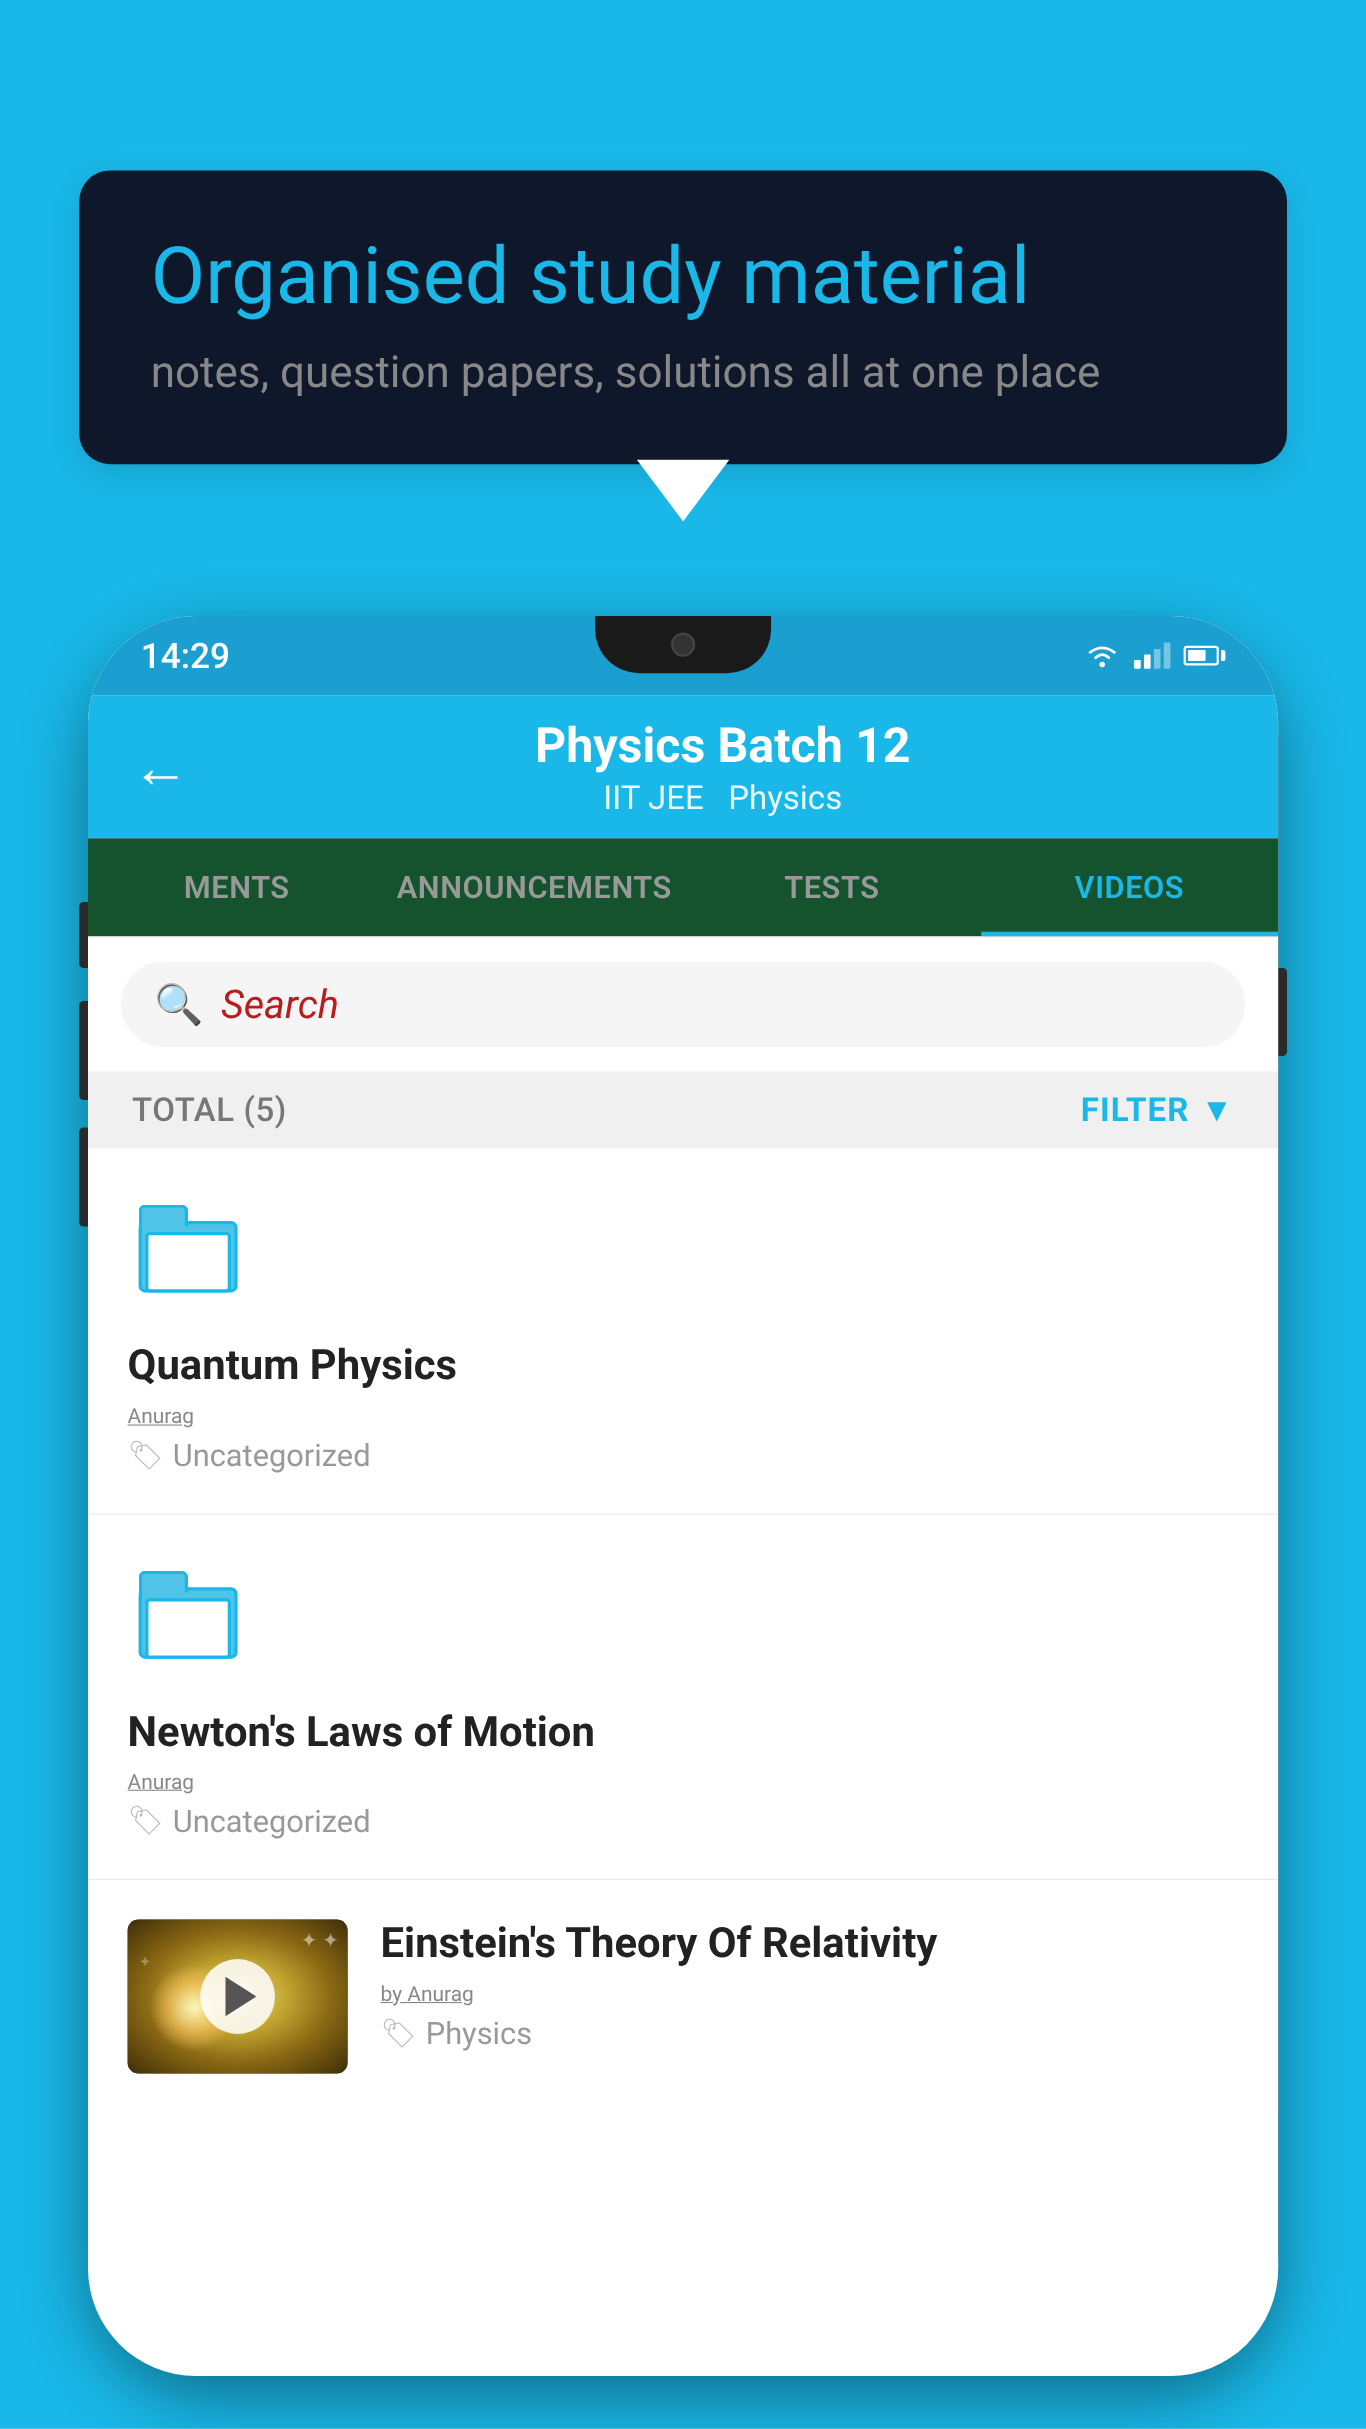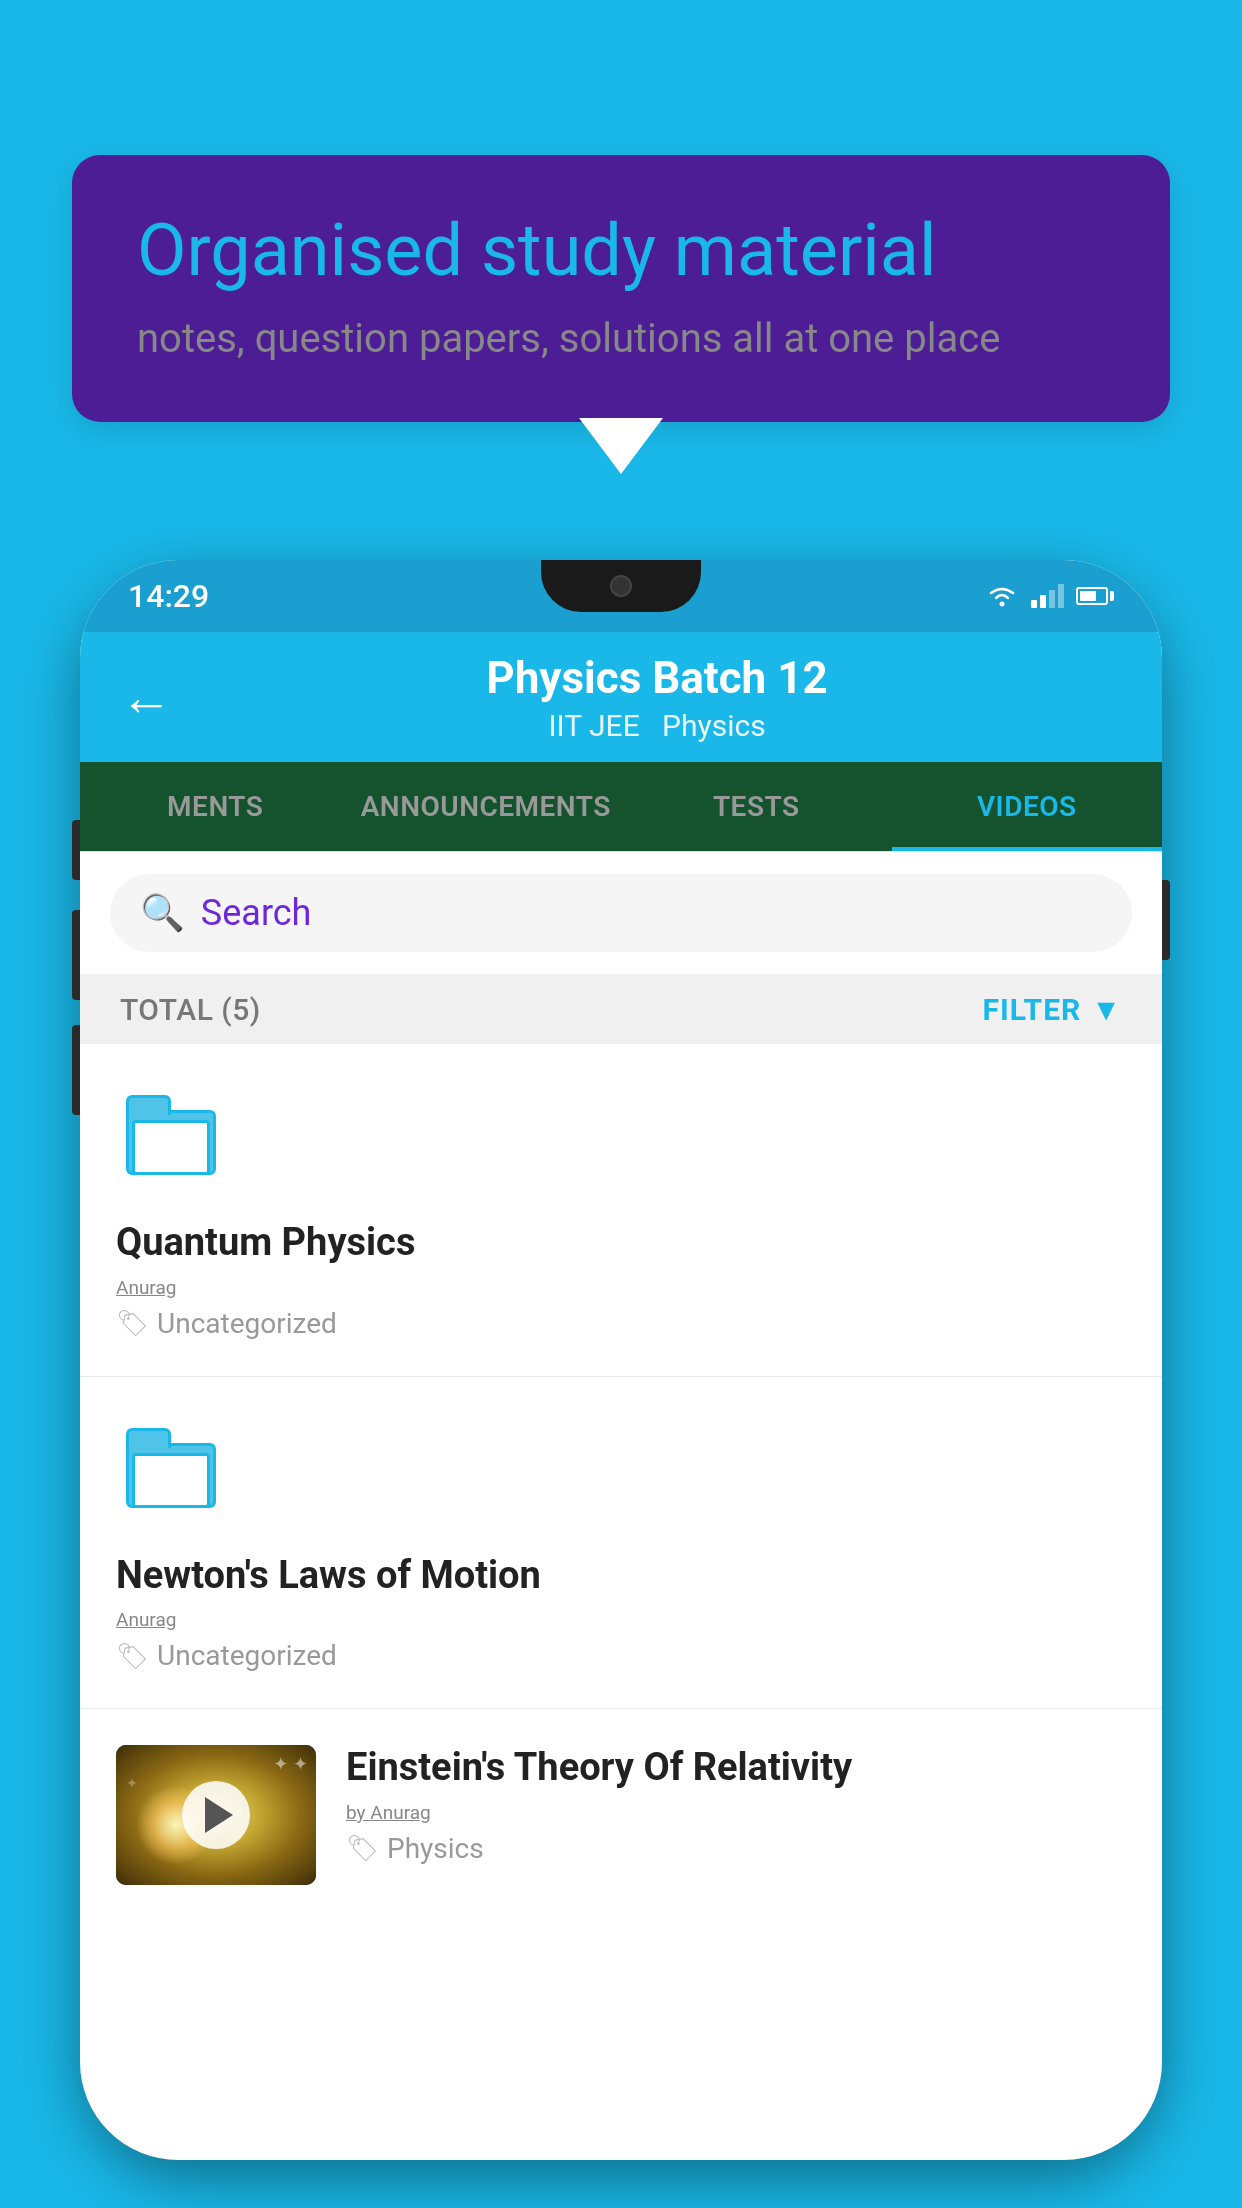"Organised study material" .speech-bubble { background: #4c1d95 -> #0f172a }
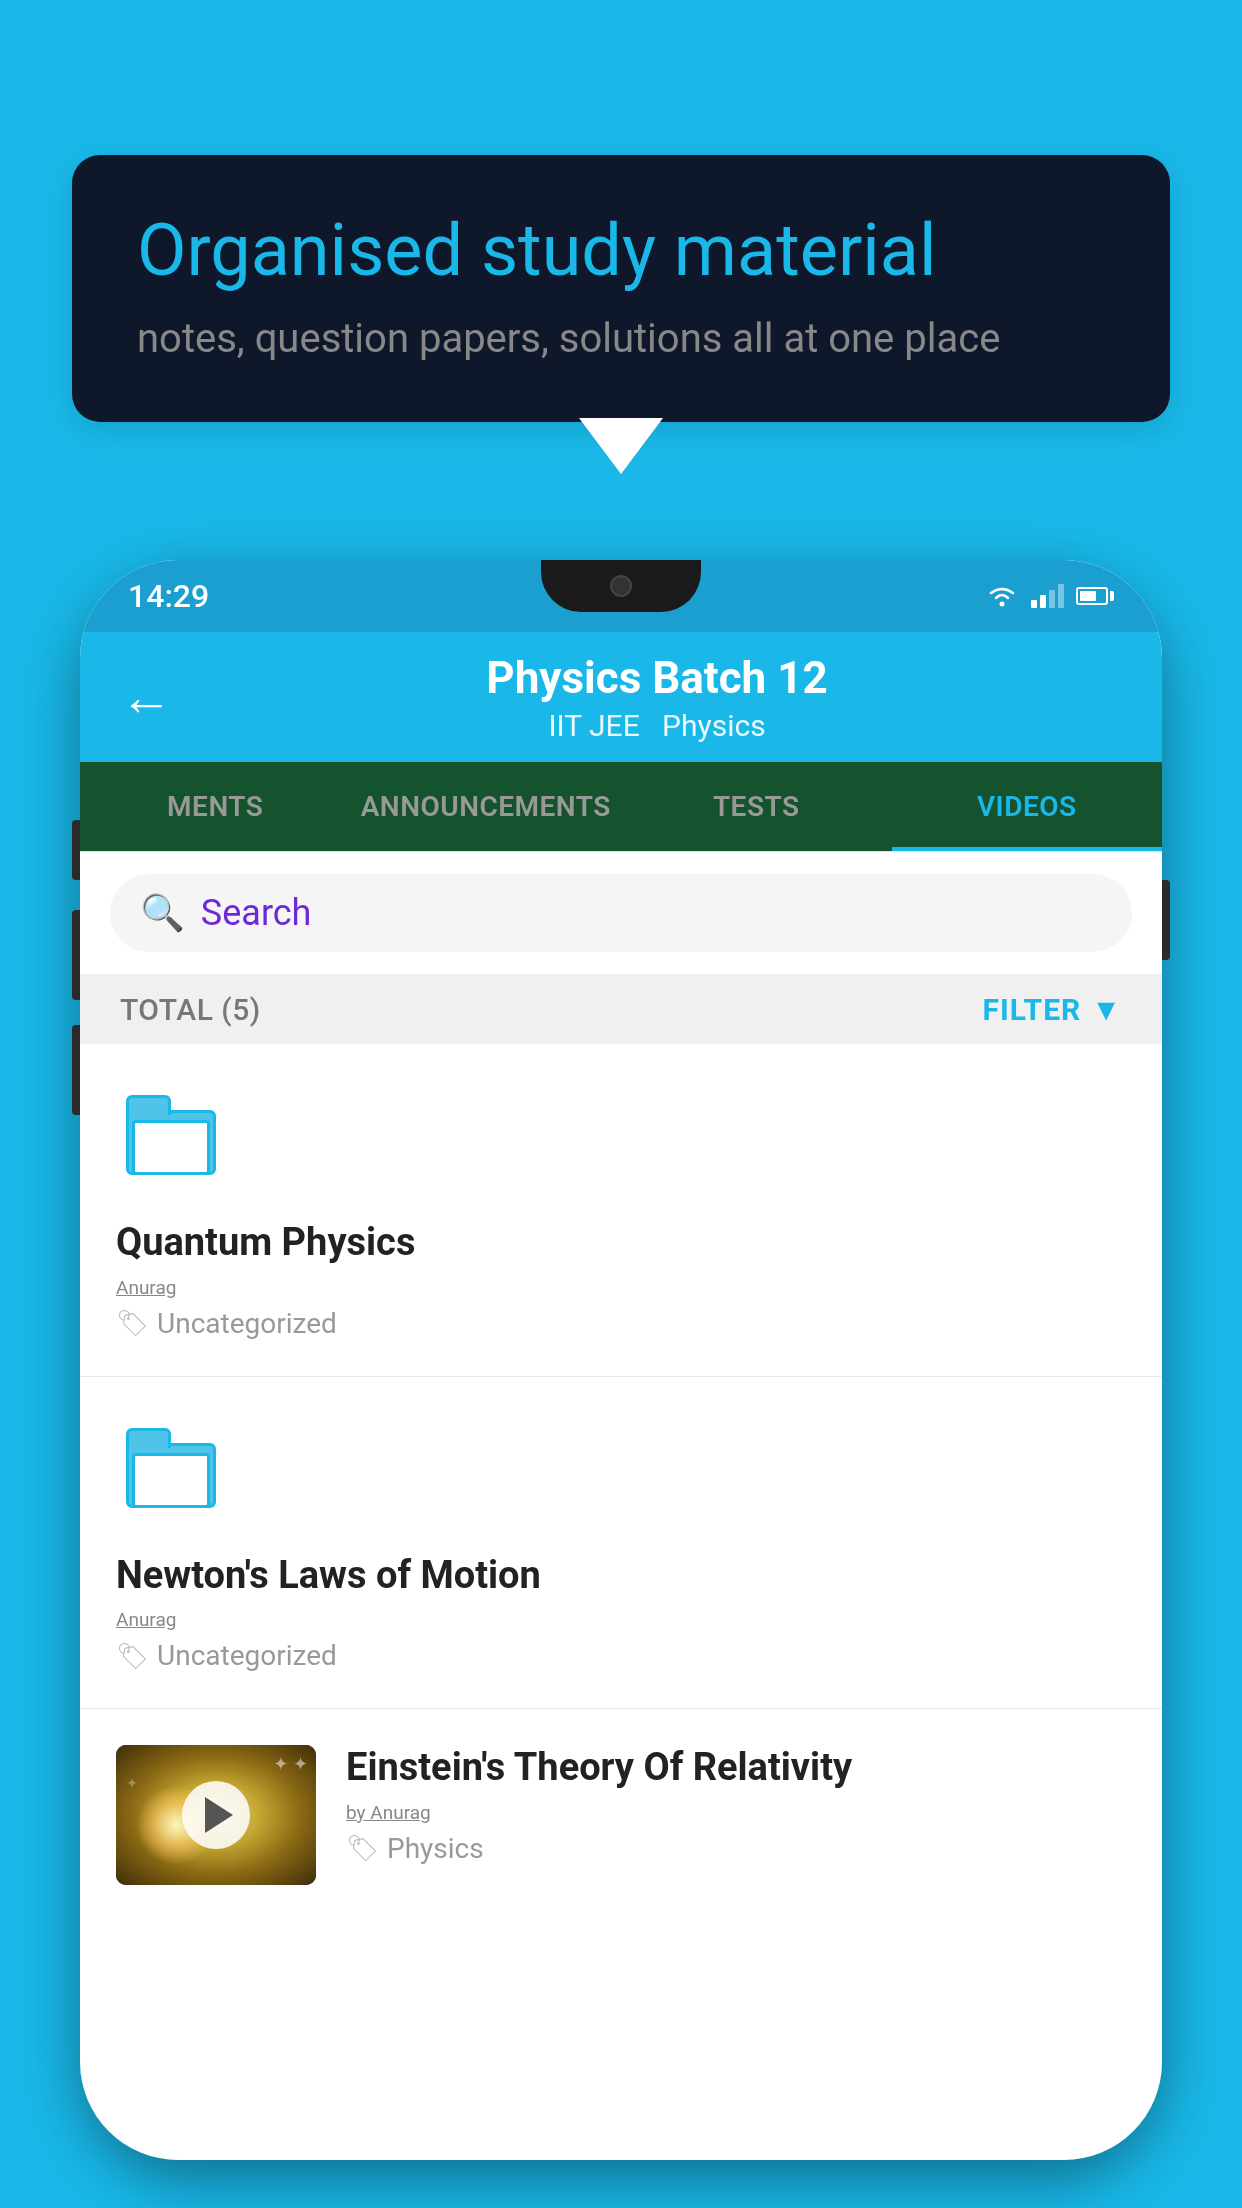"Search" .search-text { color: #6d28d9 -> #b91c1c; font-style: none -> italic }
